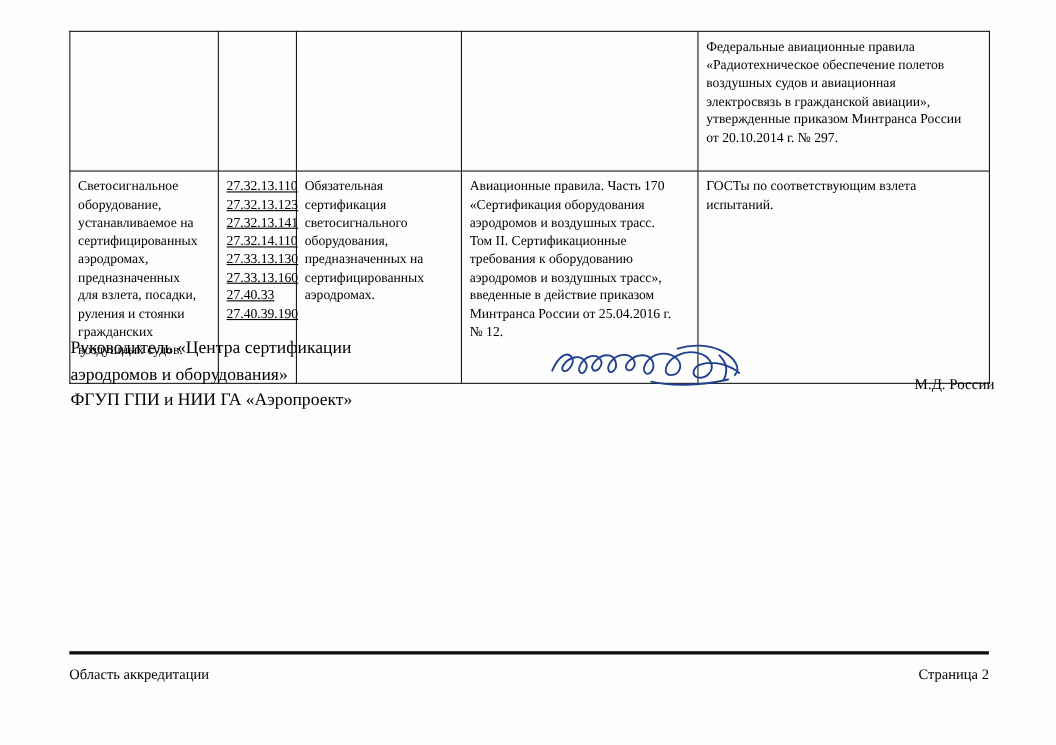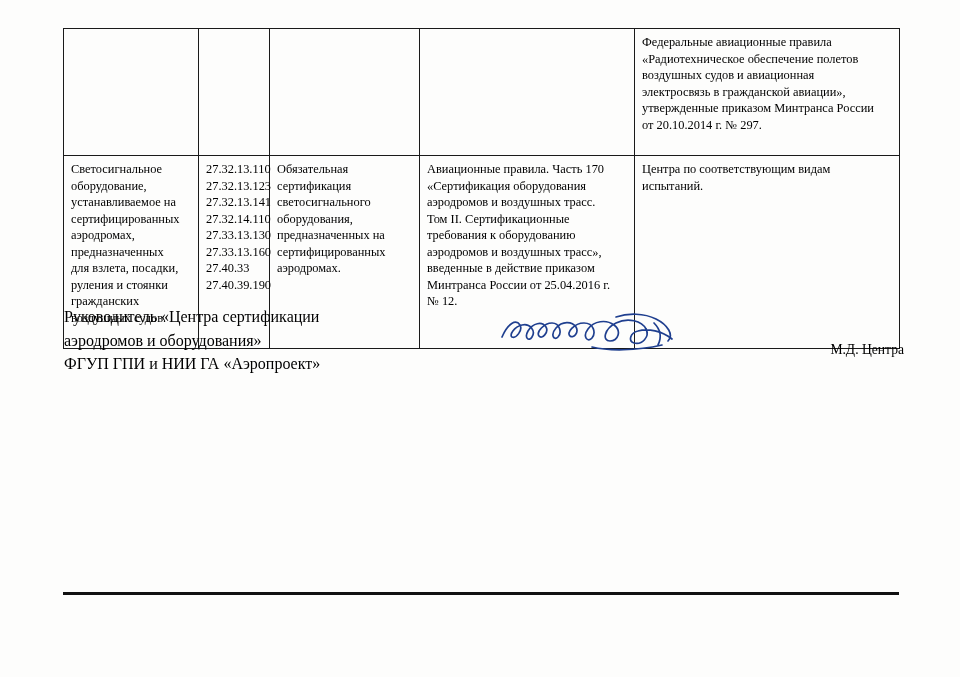"27.32.13.110" .codes { text-decoration: none -> underline }
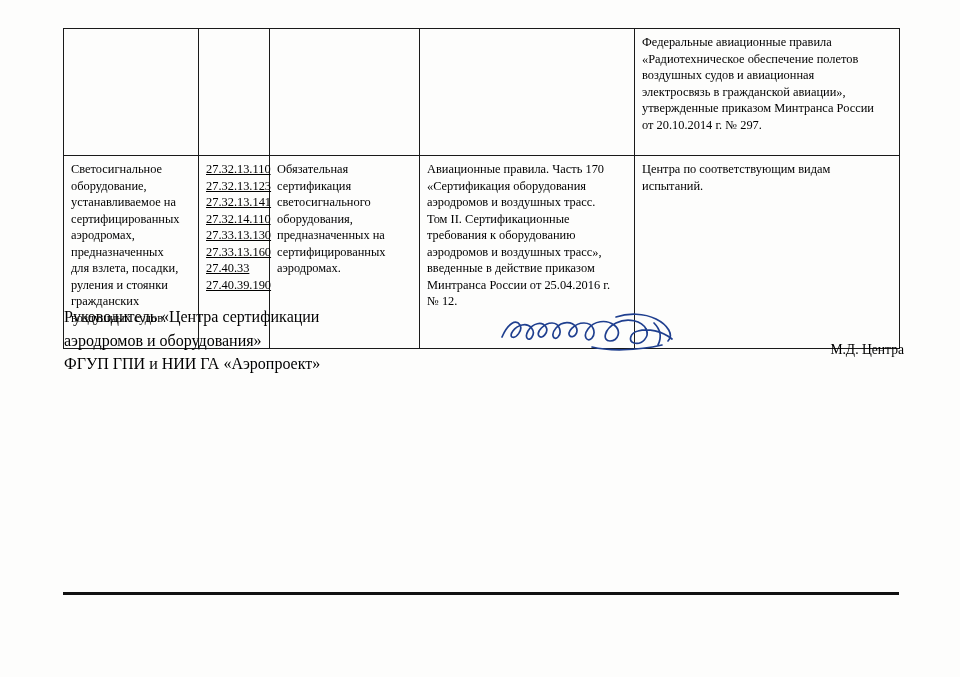"Центра по соответствующим видам" td.cell-text { text: Центра по соответствующим видам -> ГОСТы по соответствующим взлета }
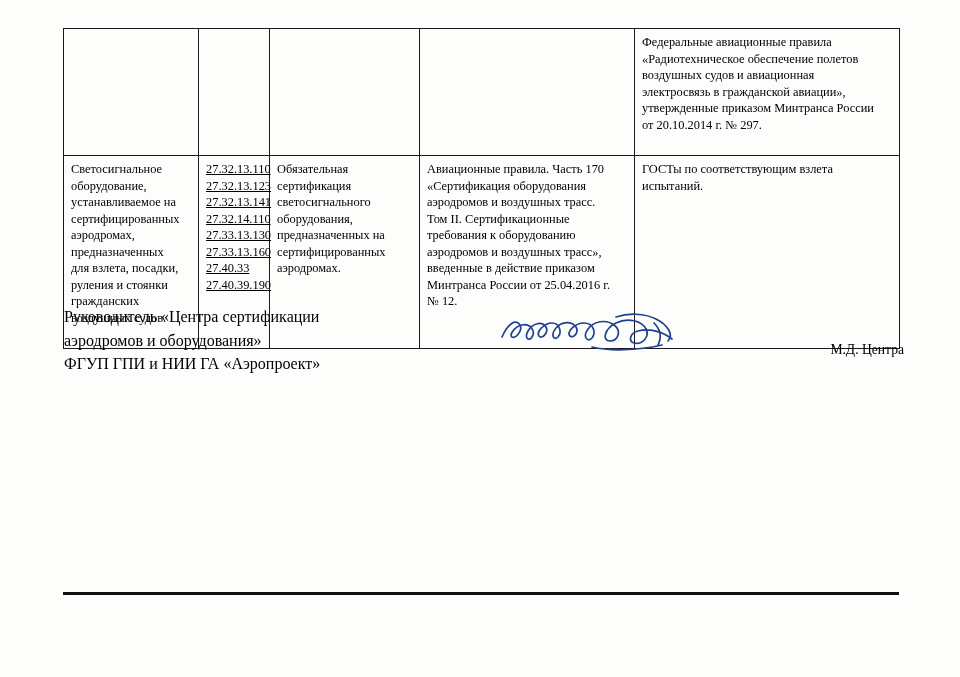"М.Д. Центра" div.sig-name { text: Центра -> России }
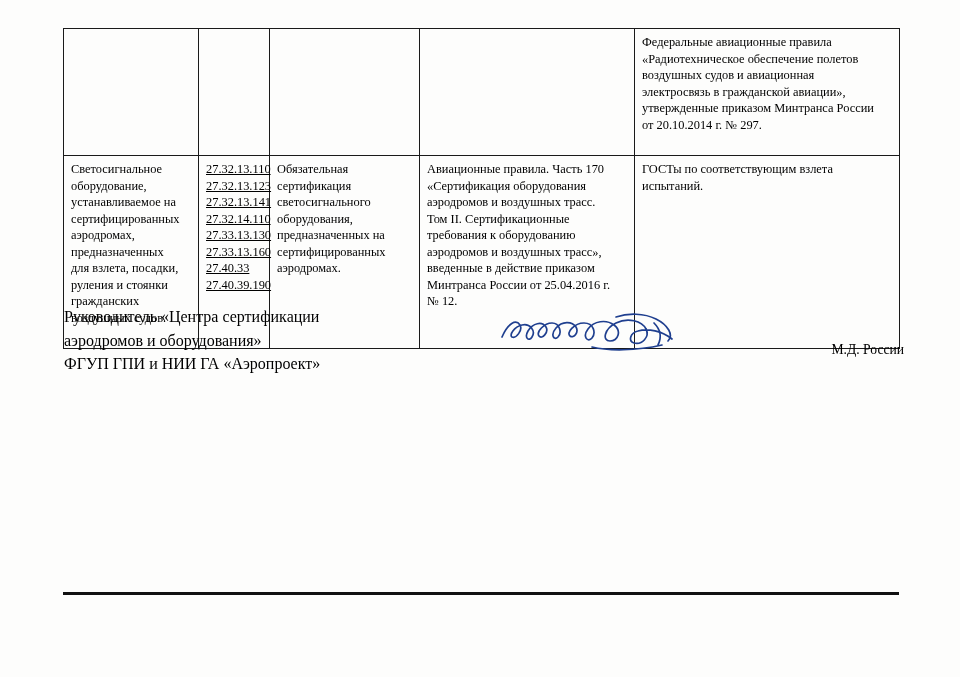"Область аккредитации" div.footer { html: none -> <div> <span>Область аккредитации</span> <span>Страница 2</span> </div> }
